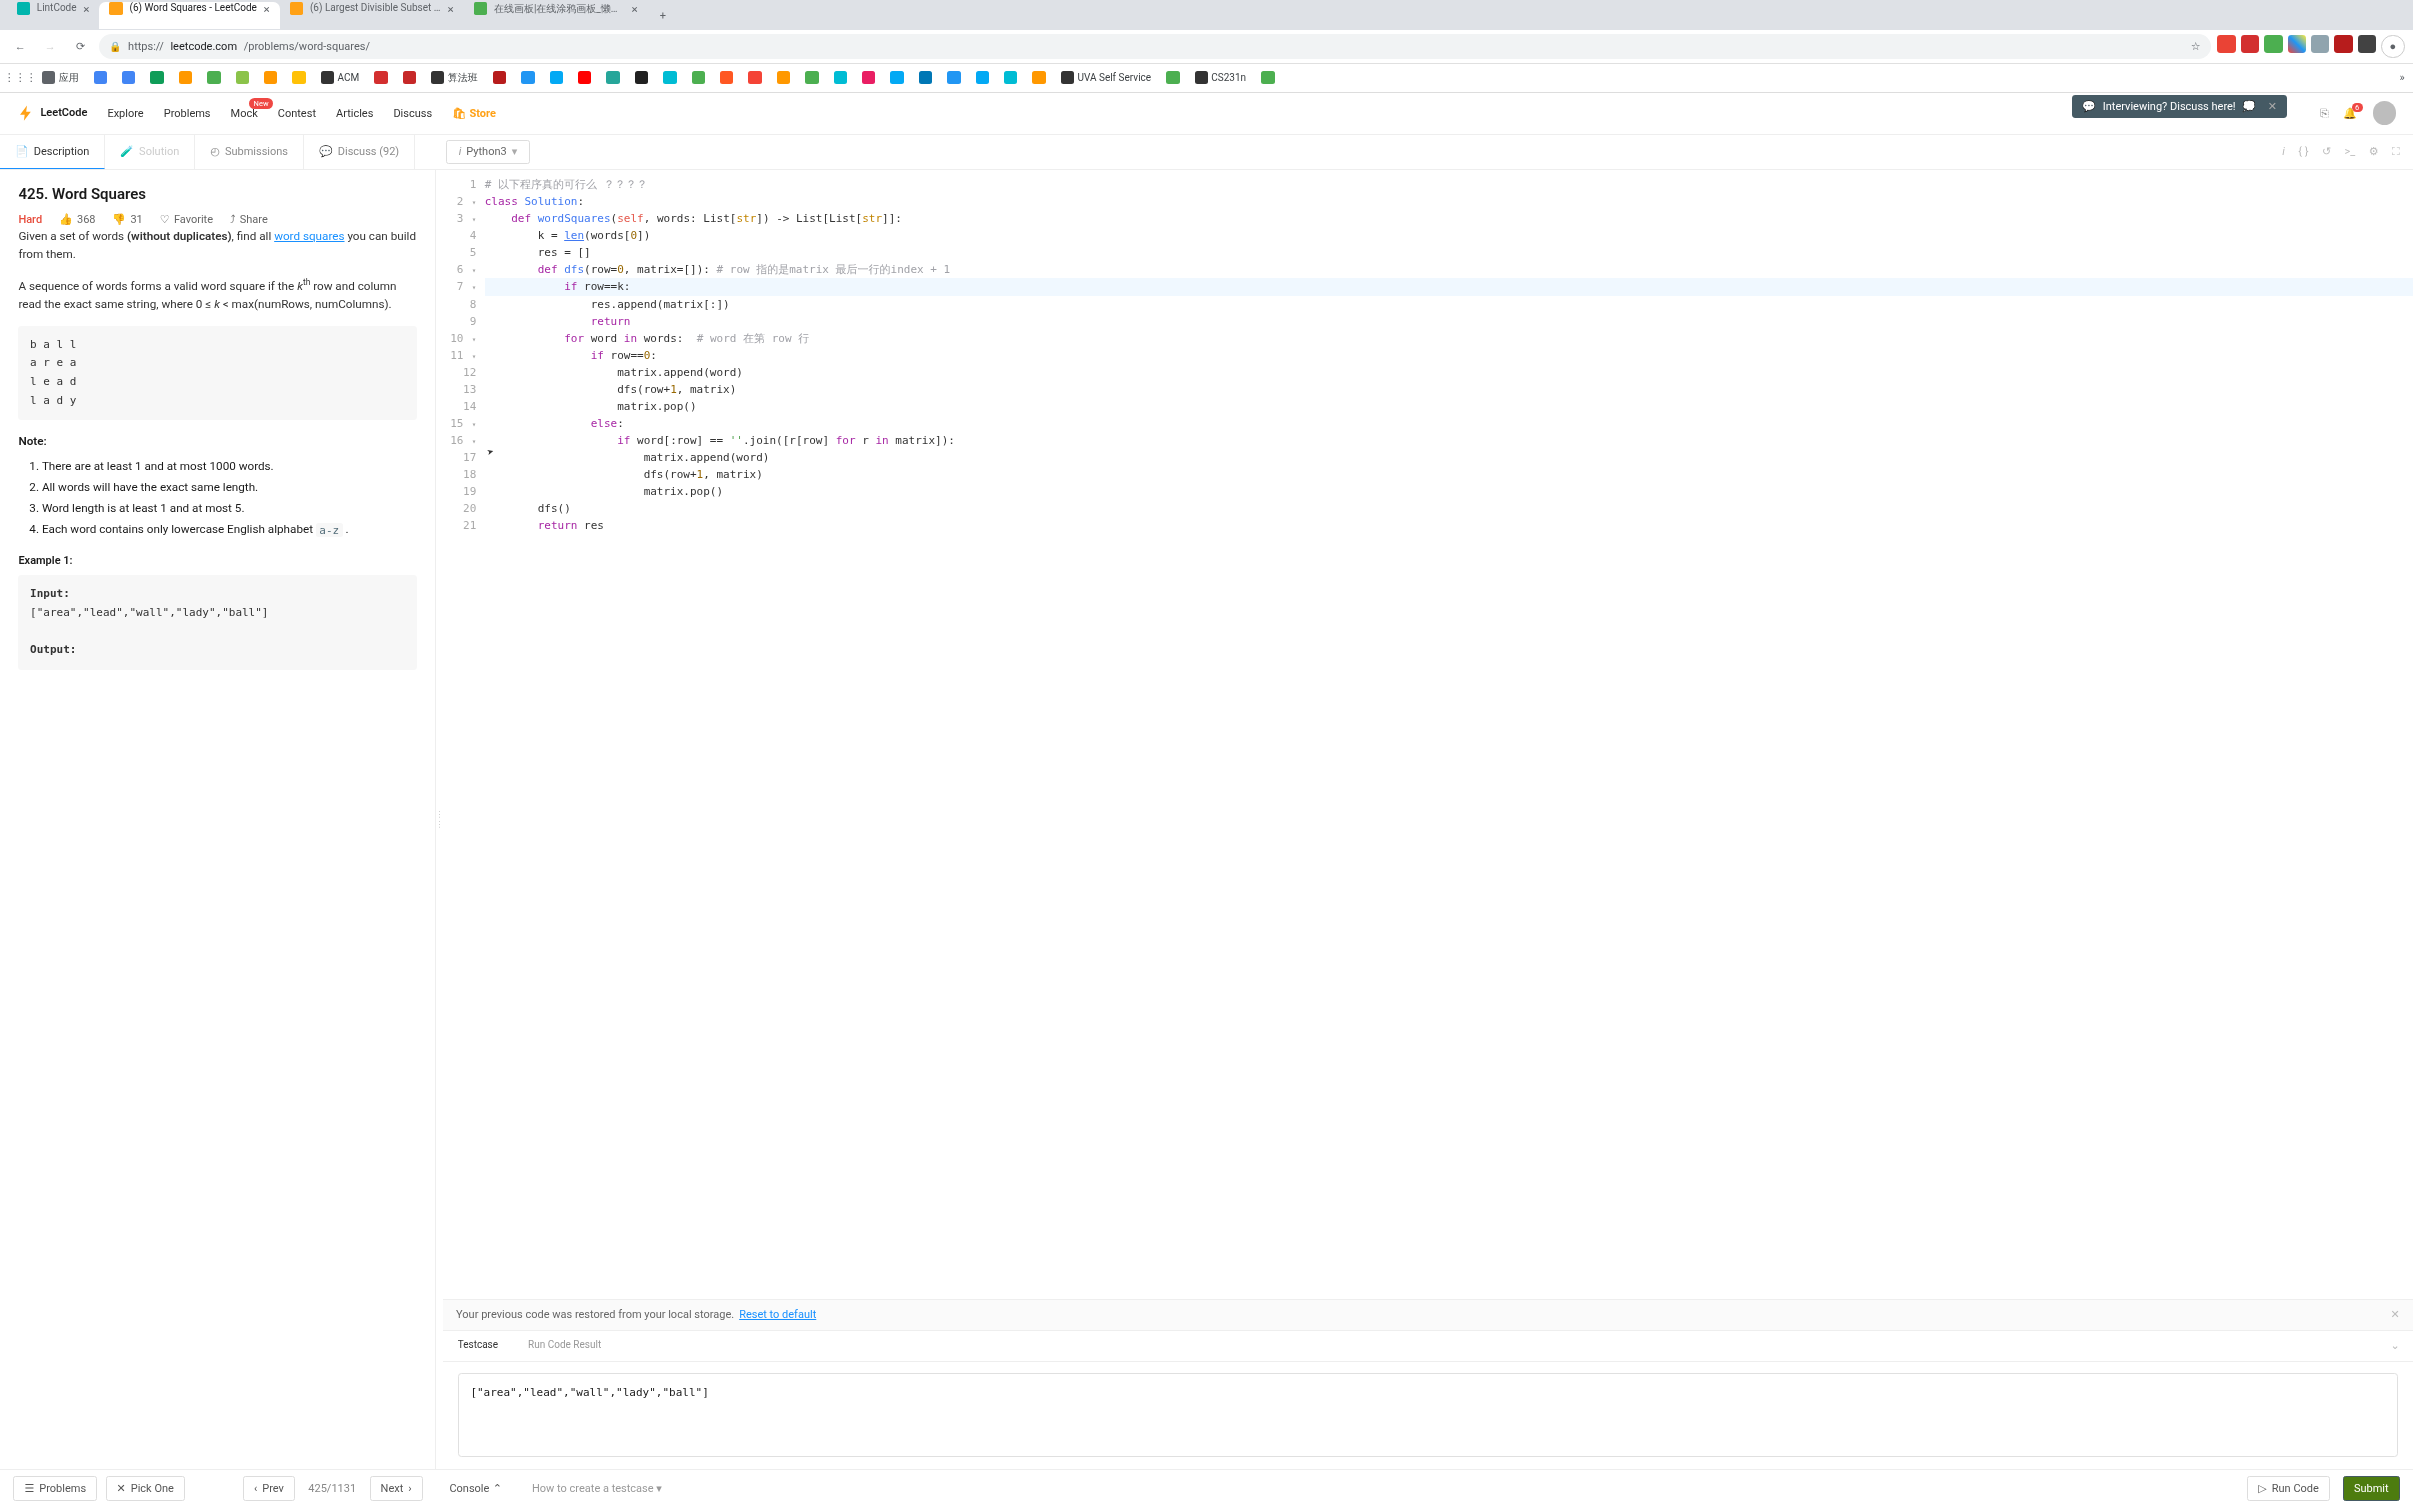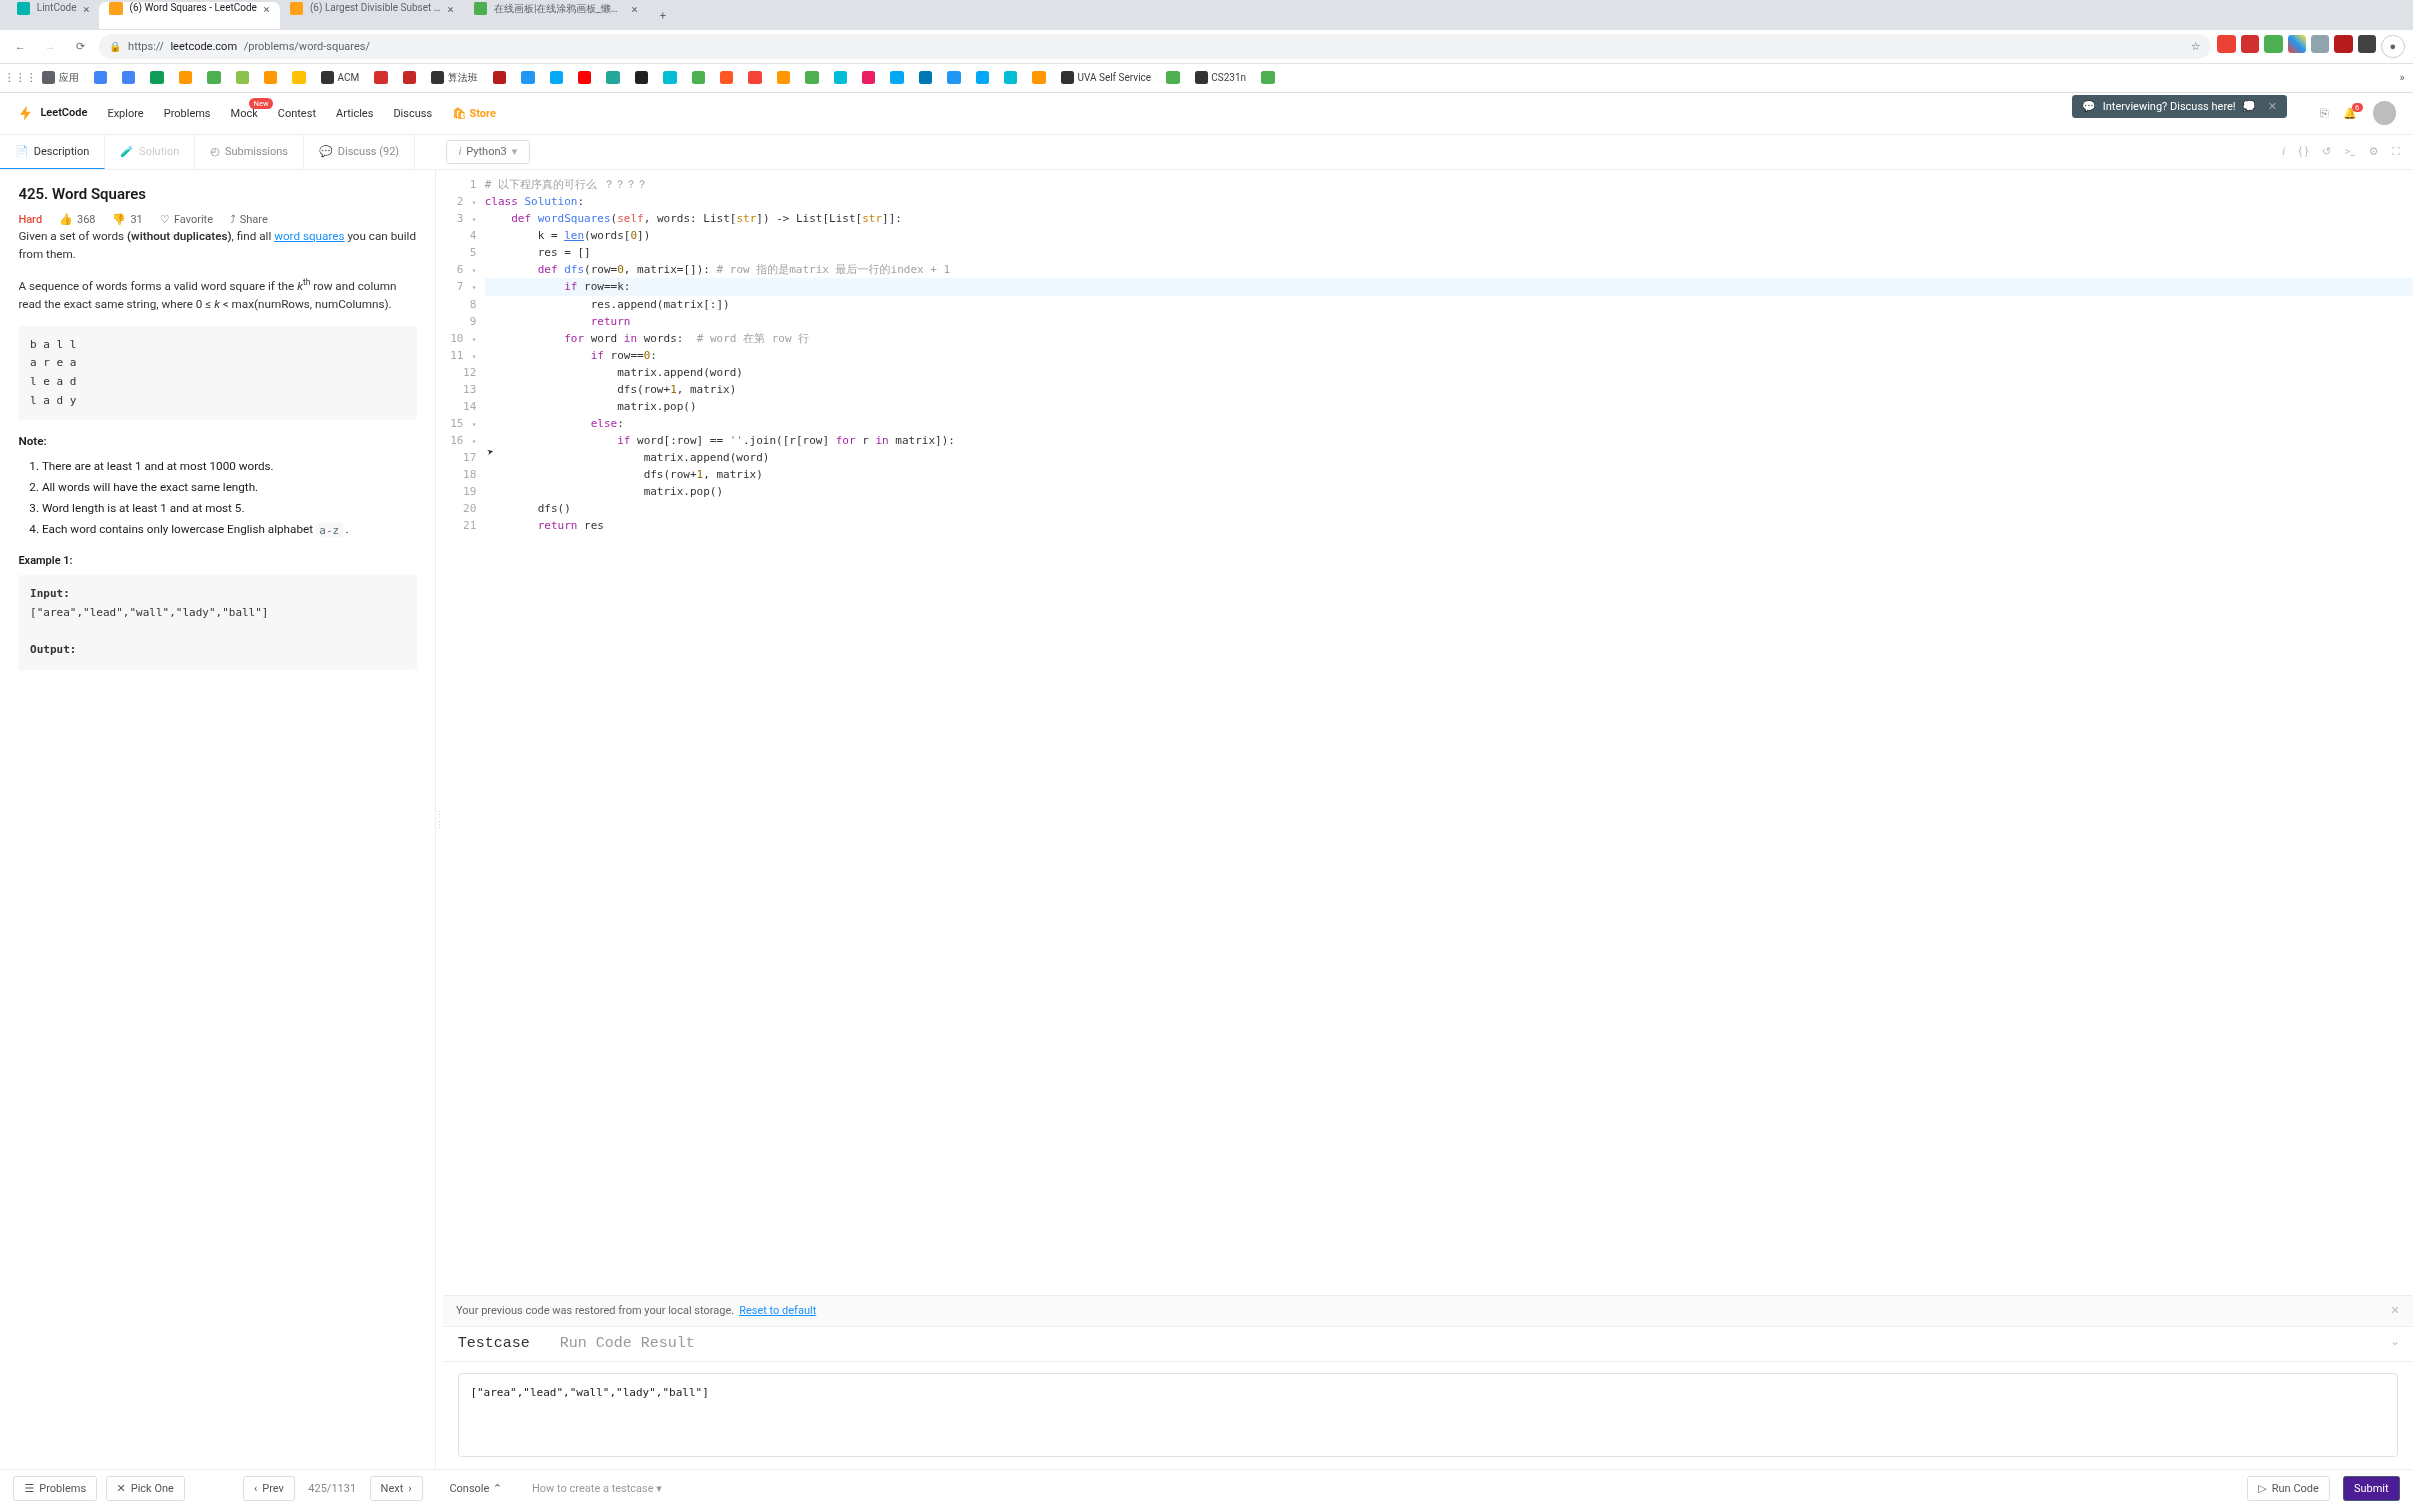"Testcase" .result-tab { font-family: Liberation Mono, monospace -> none; font-size: 15px -> 10px }
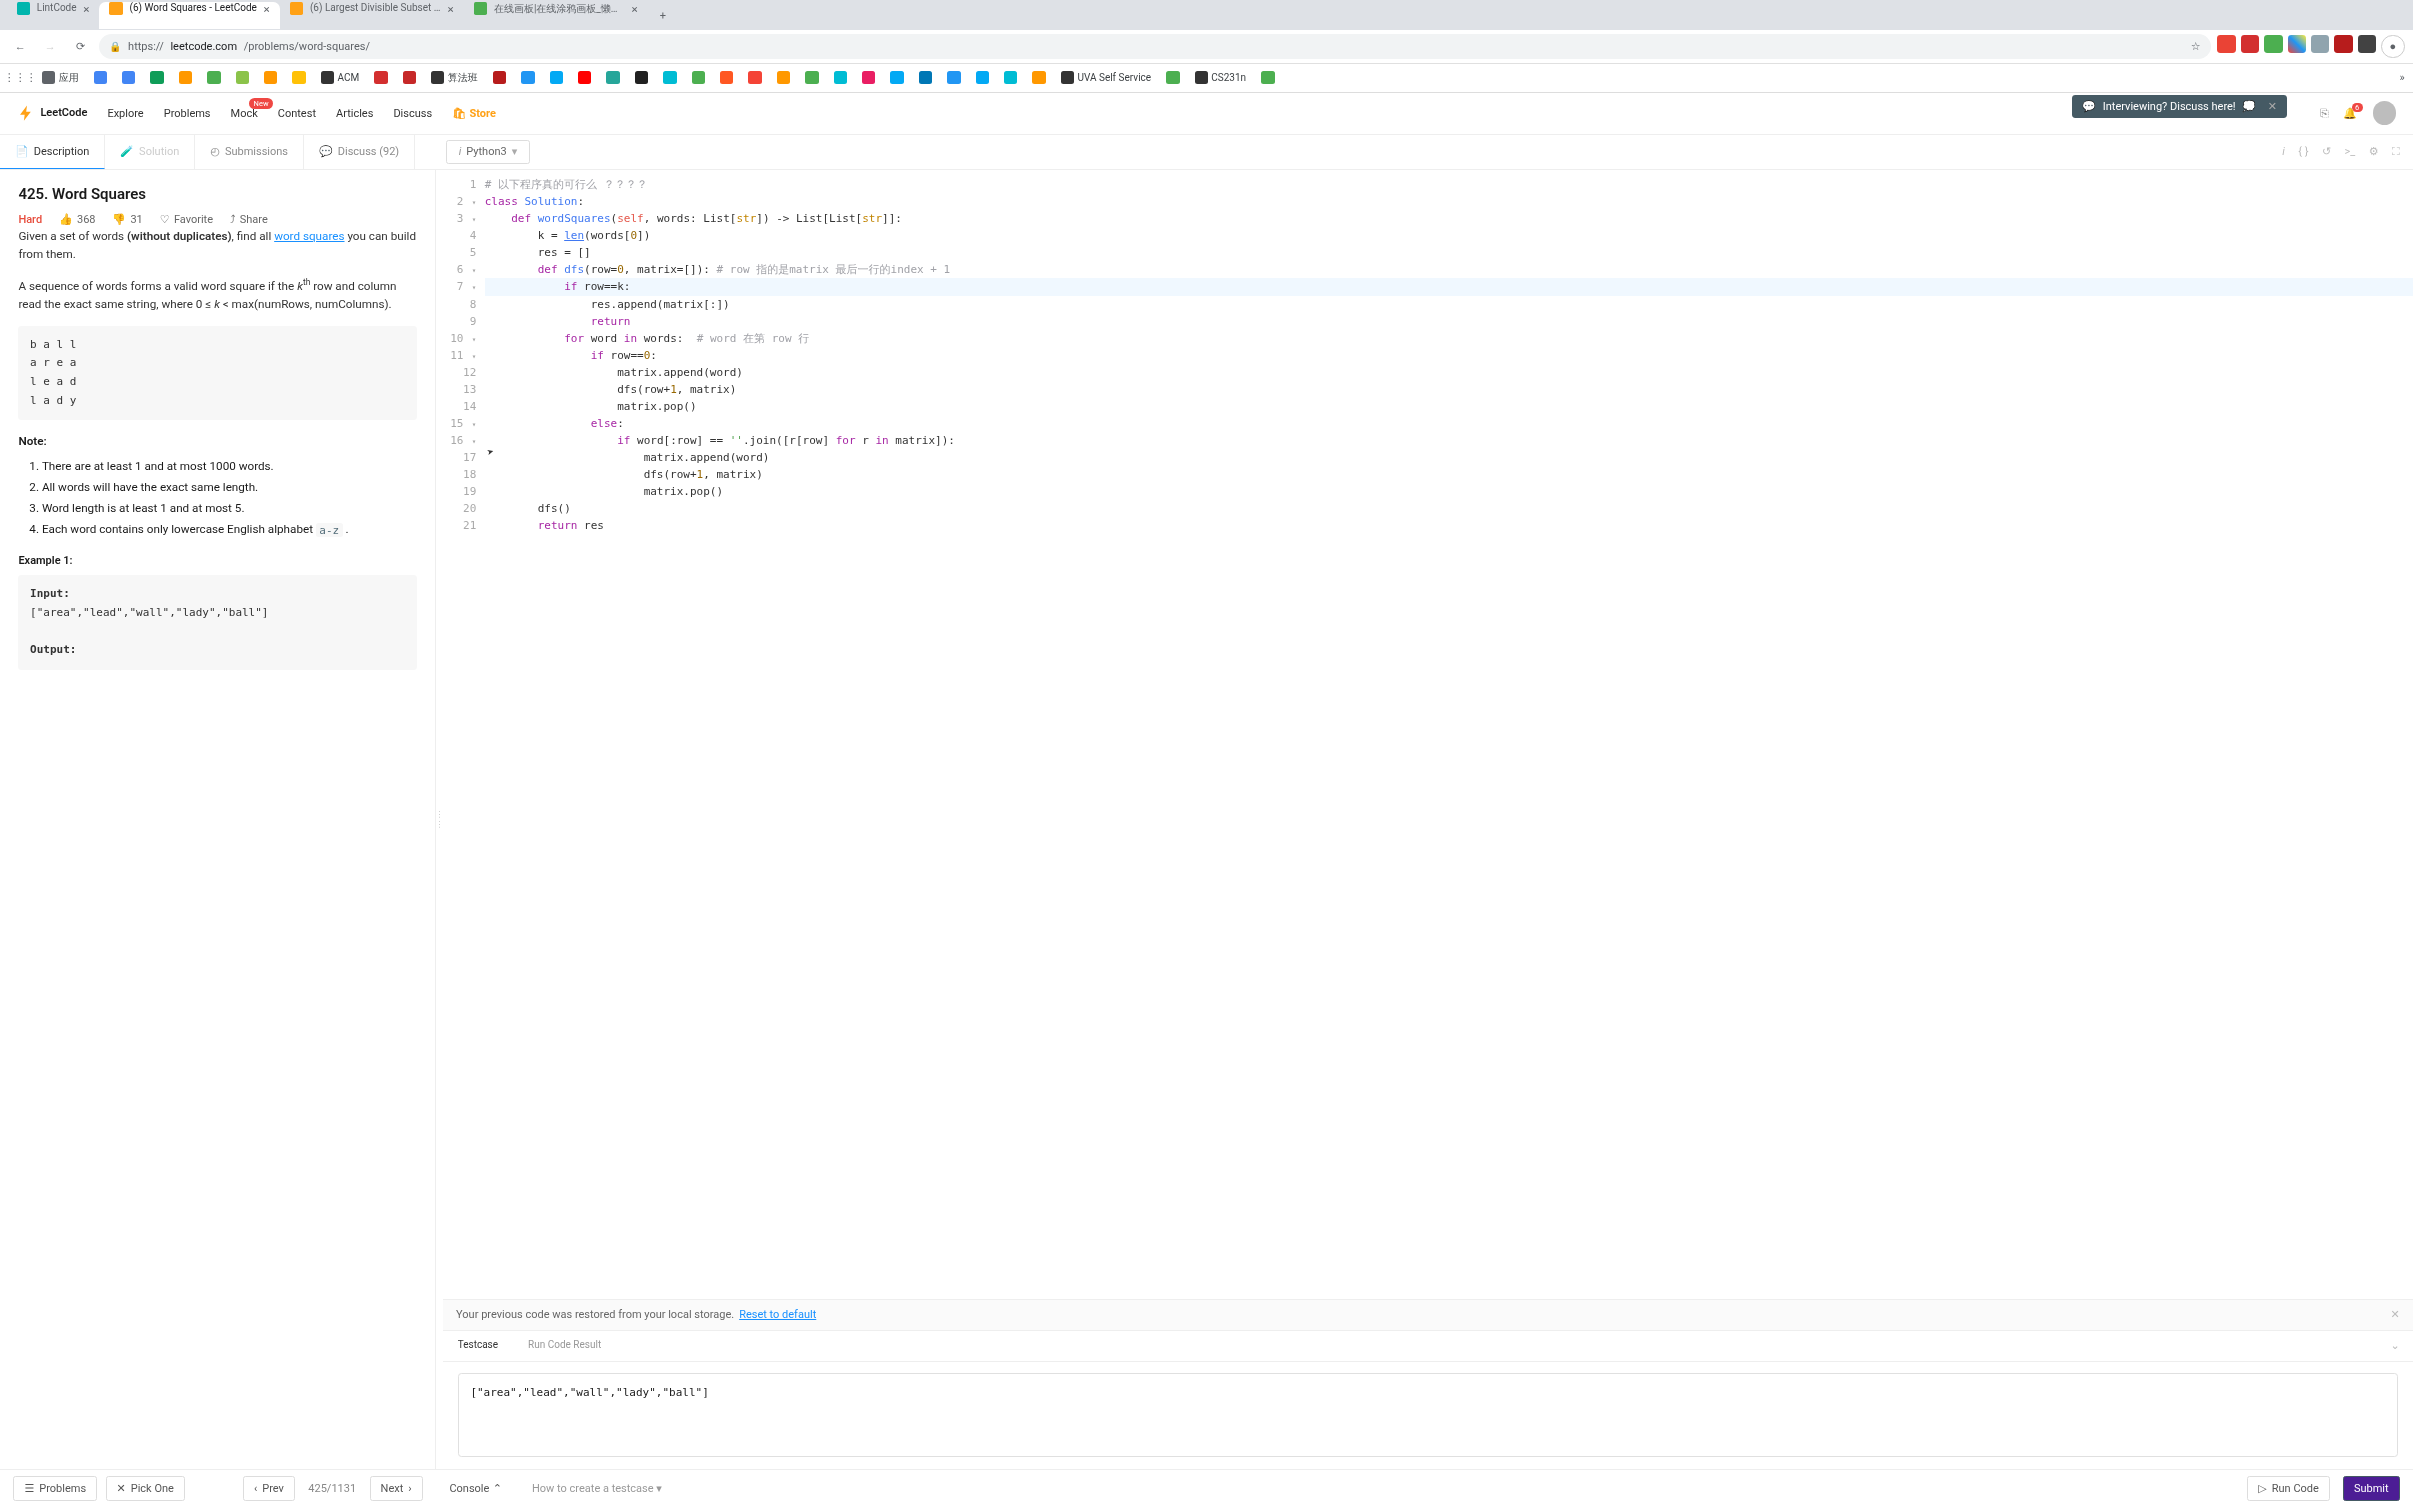"Submit" .btn.primary { background: #4c1d95 -> #4d7c0f }
